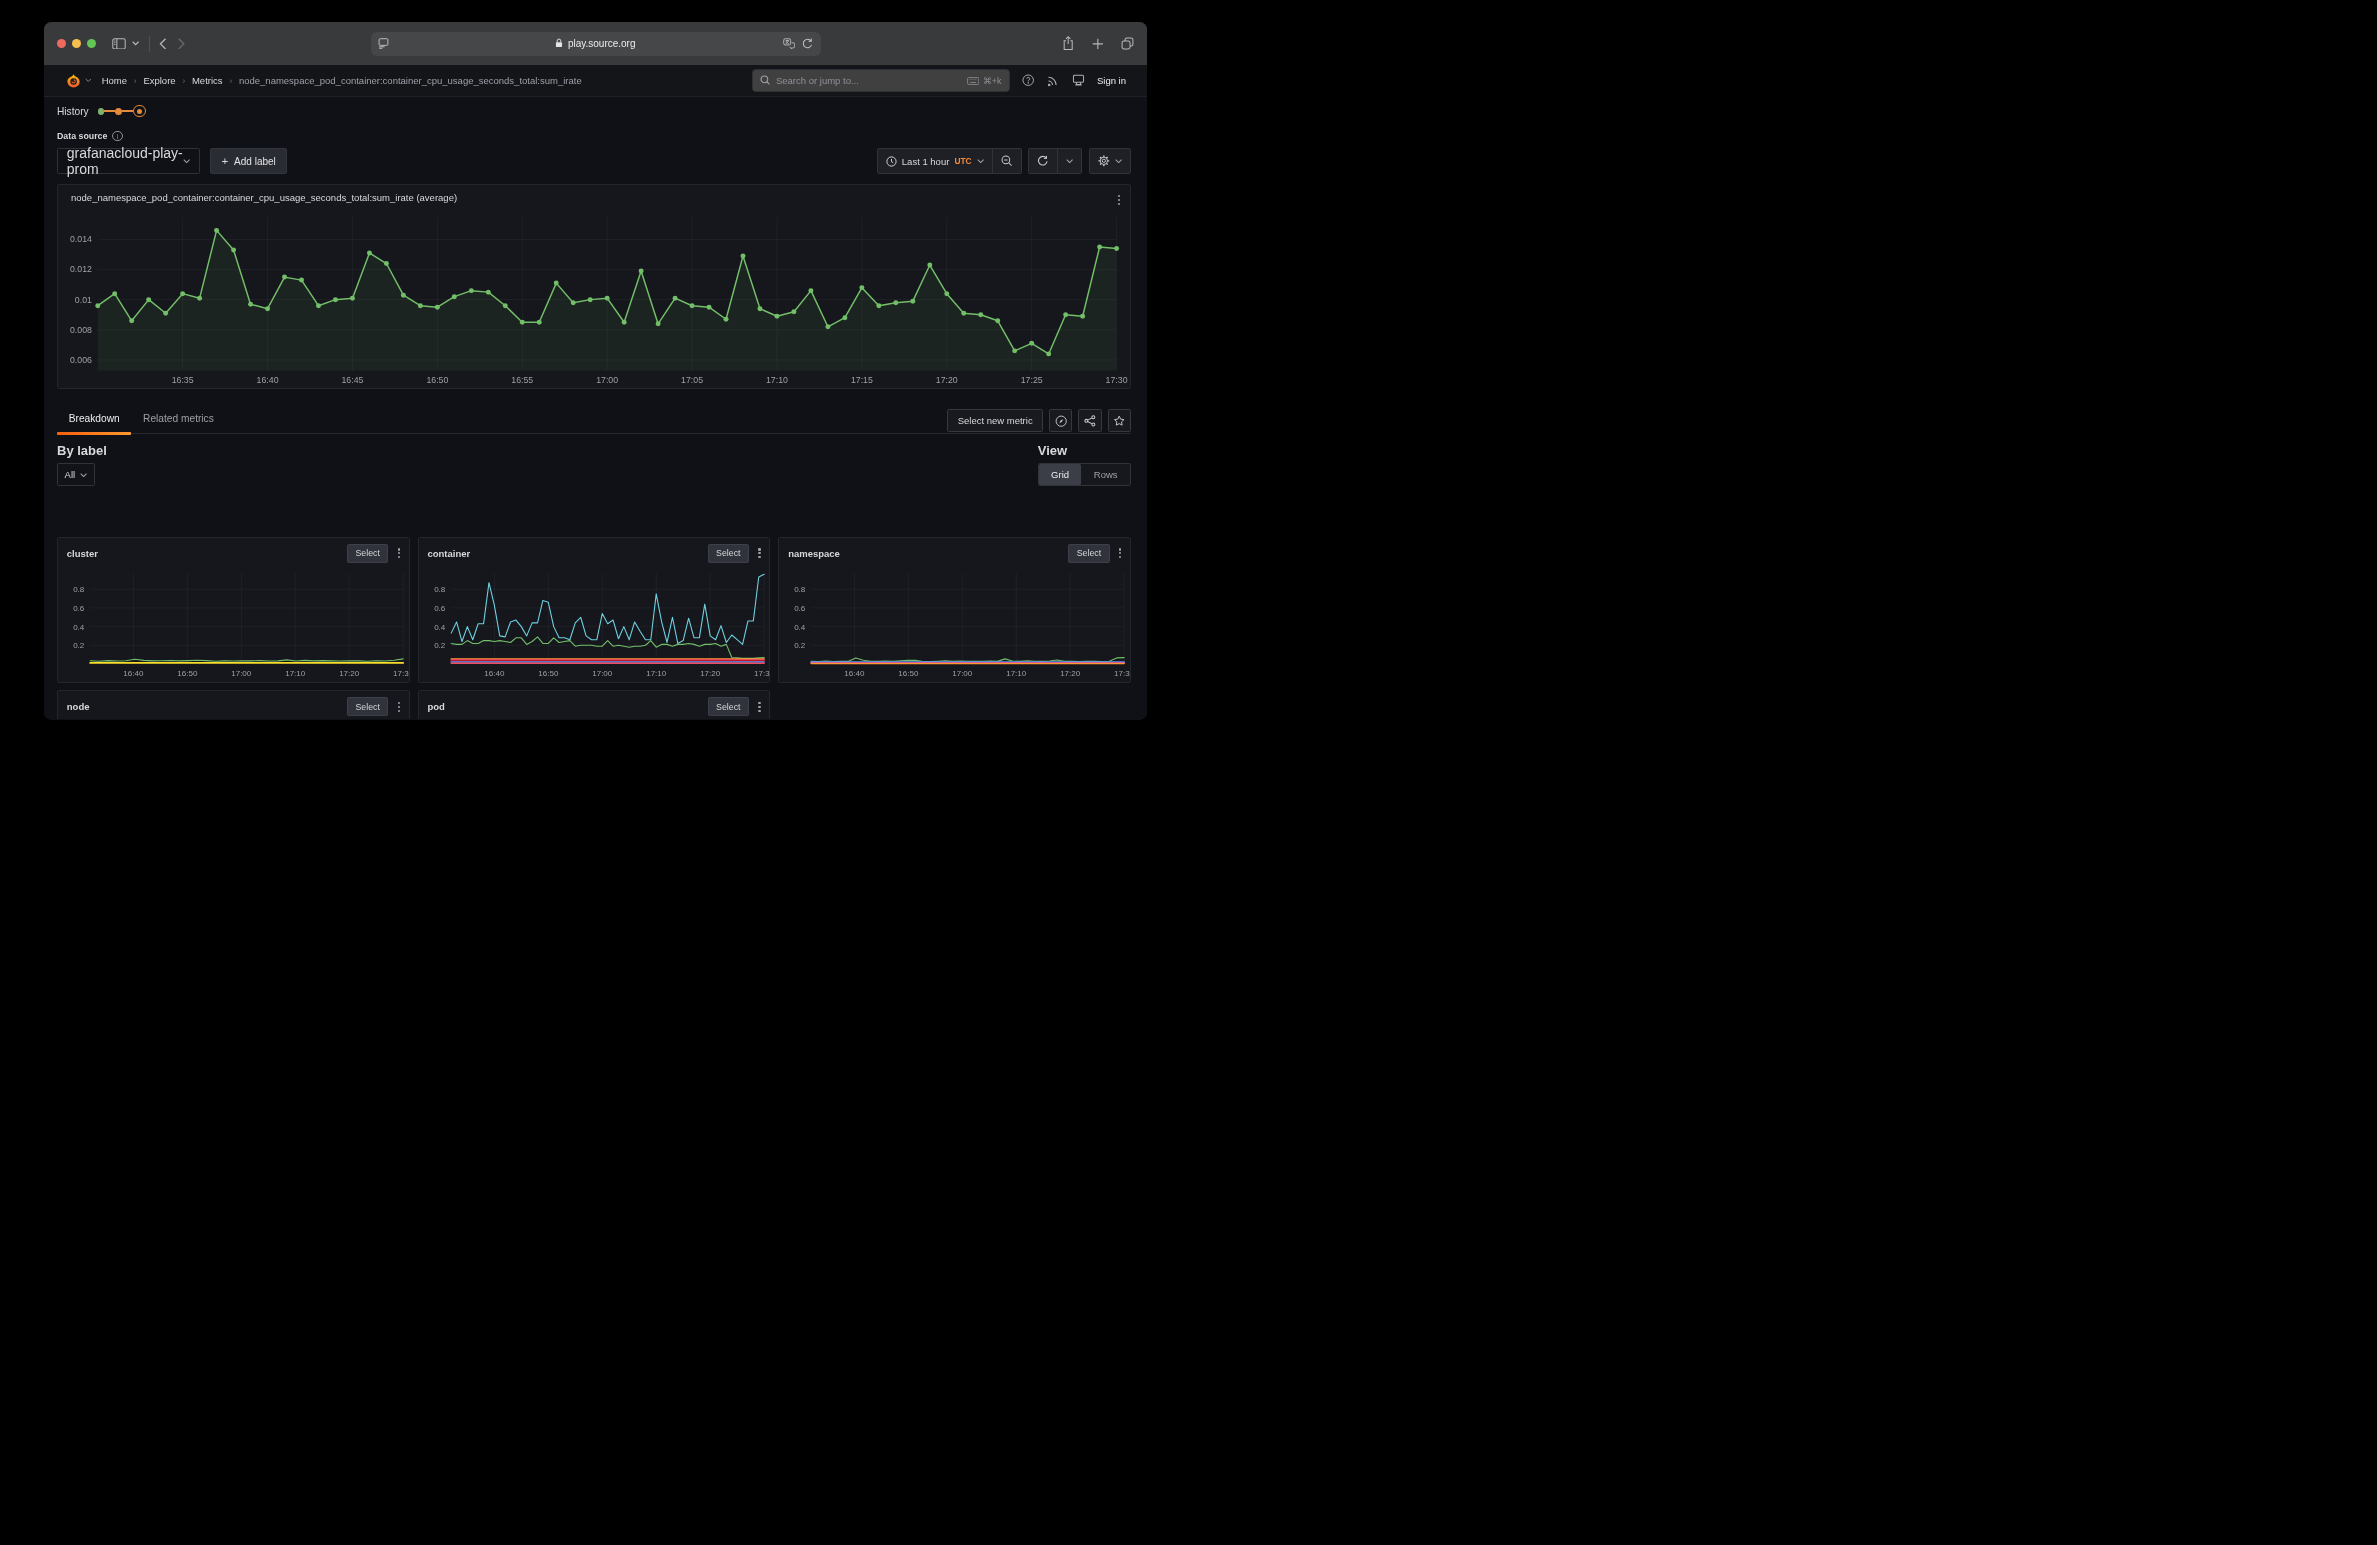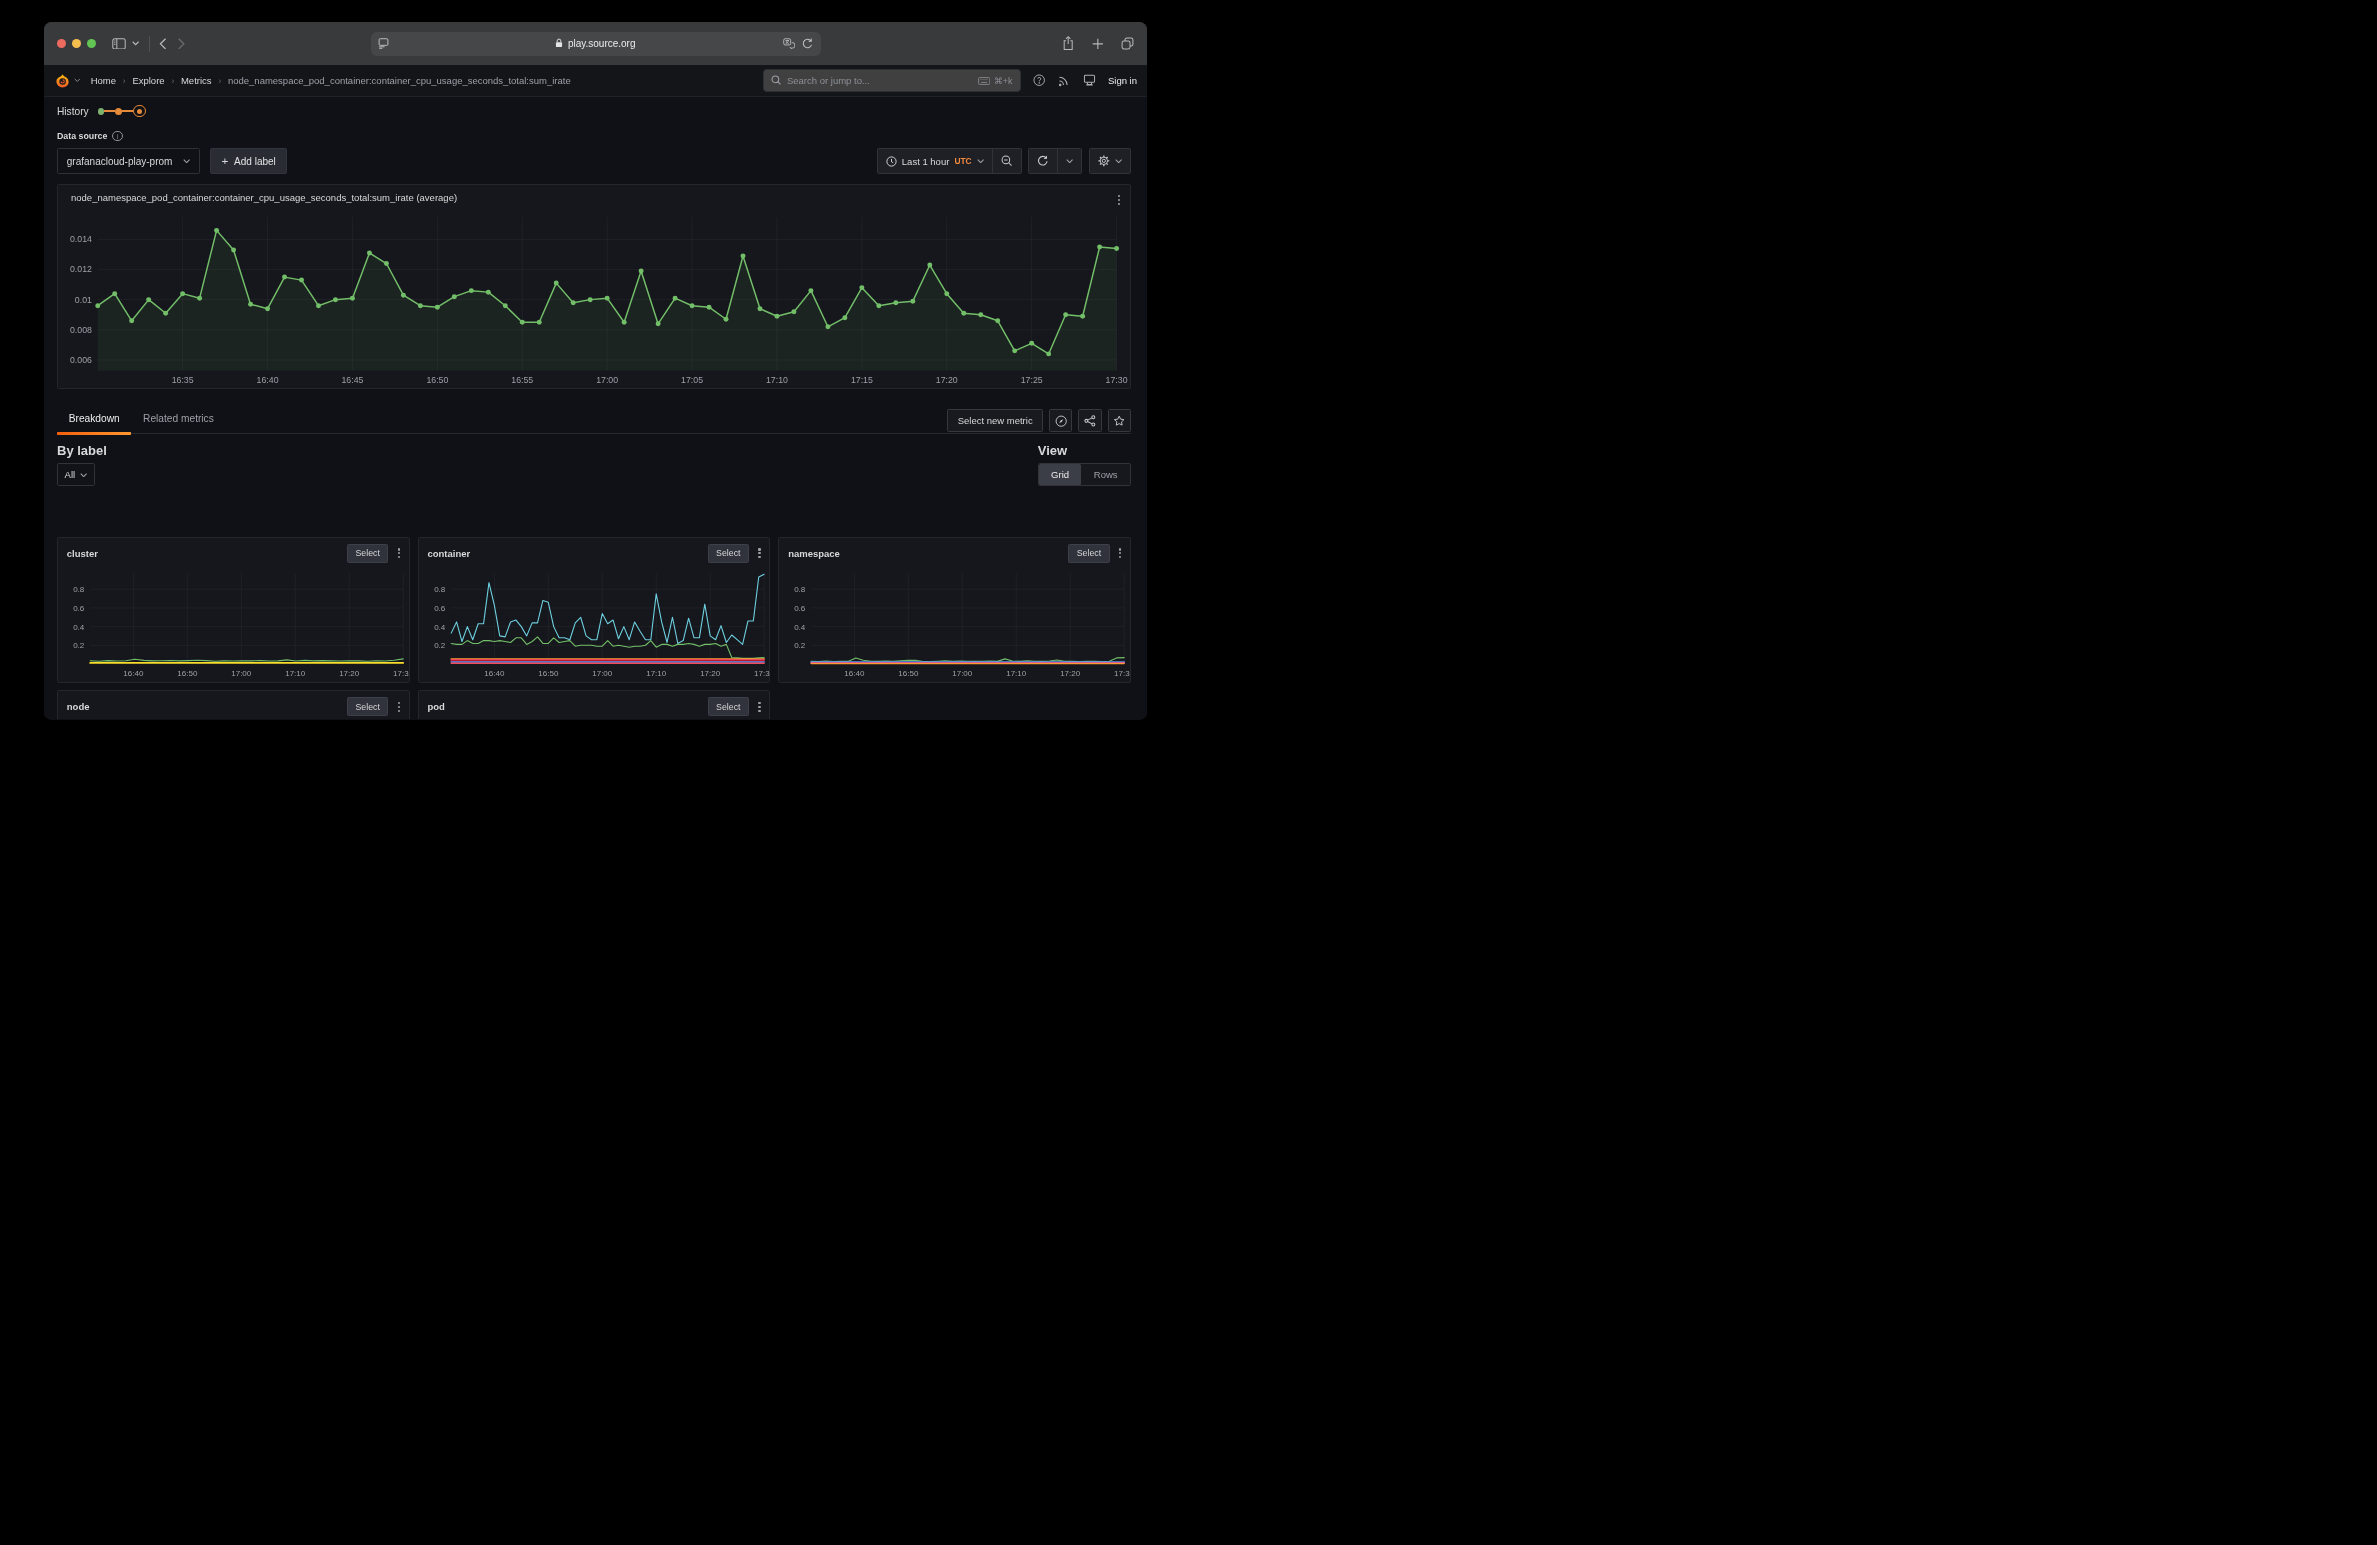"Home" .gnav { padding: 0 10px -> 0 21px }
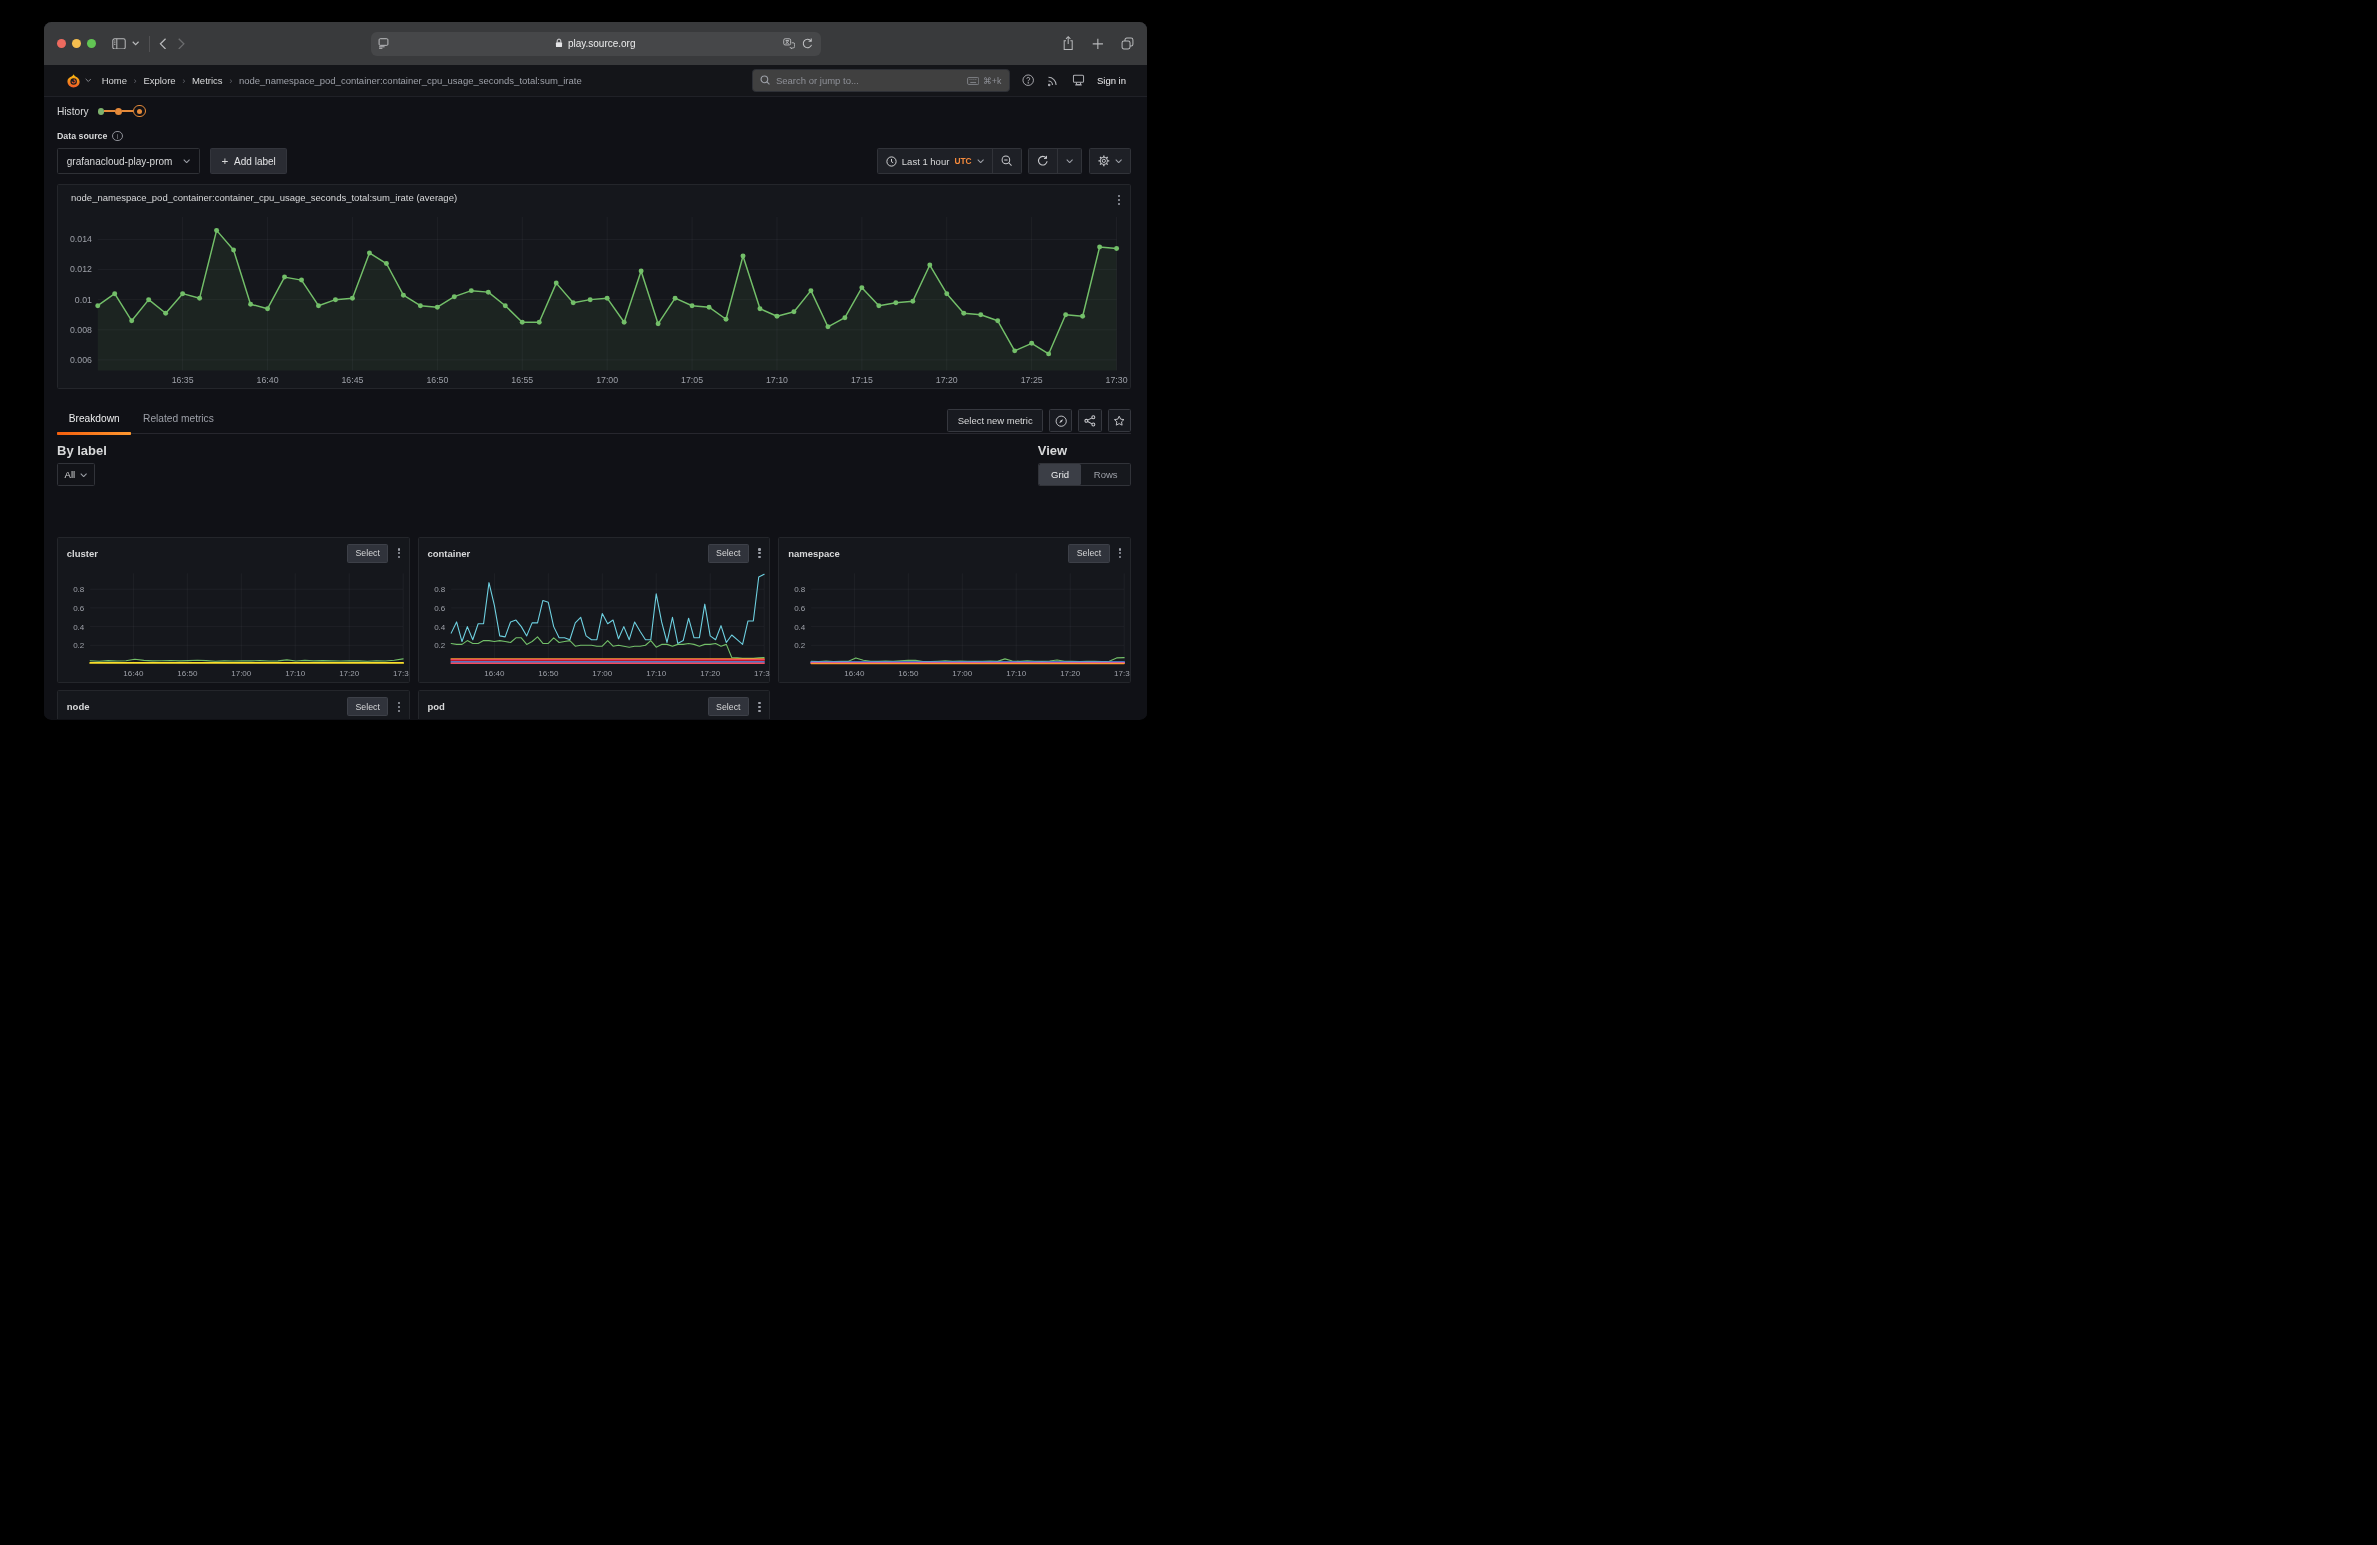"grafanacloud-play-prom" .ds-select { font-size: 10px -> 14px }
